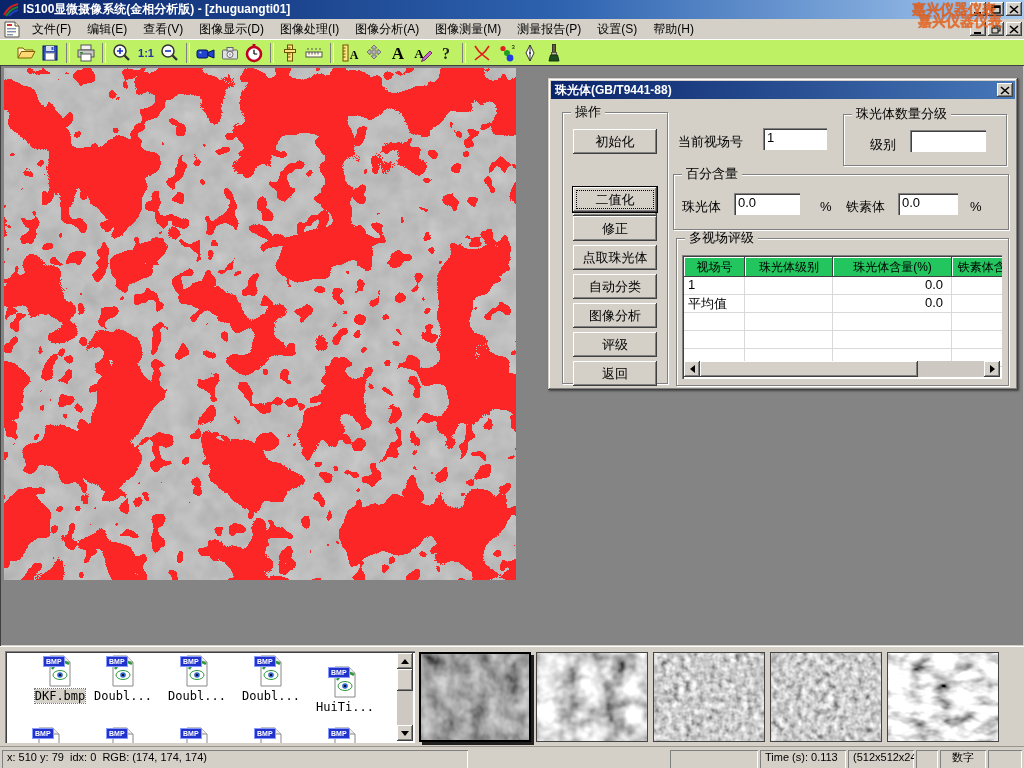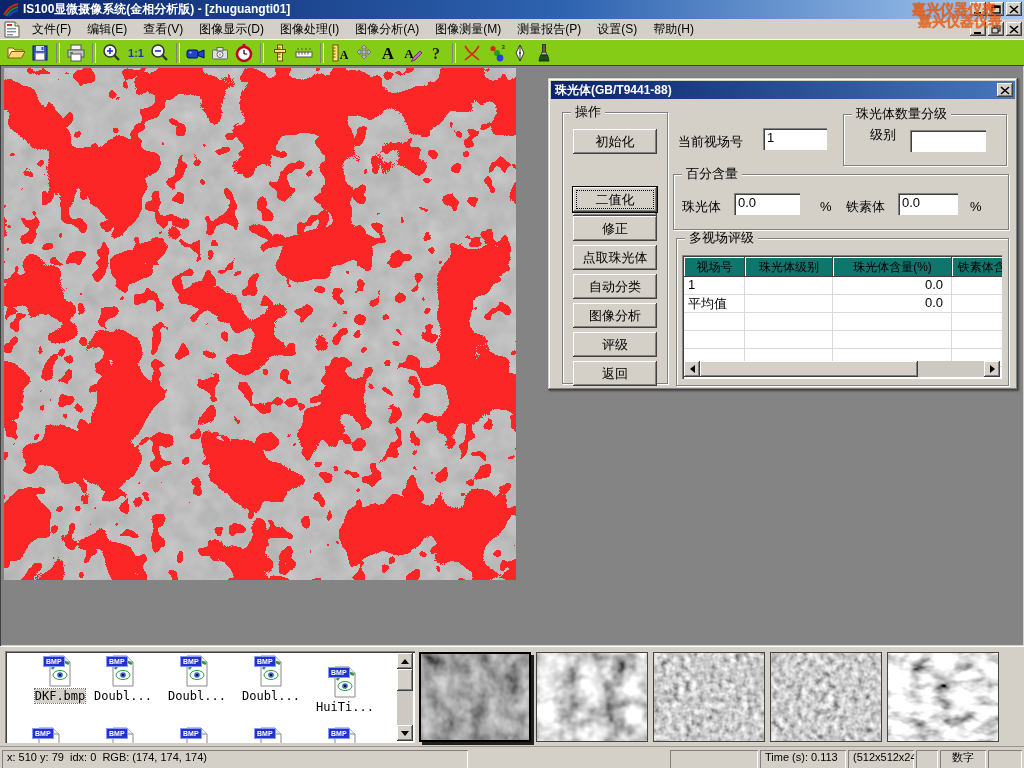"1:1" #toolbar { background: #84cc16 -> #bef264; padding-left: 4px -> 14px }
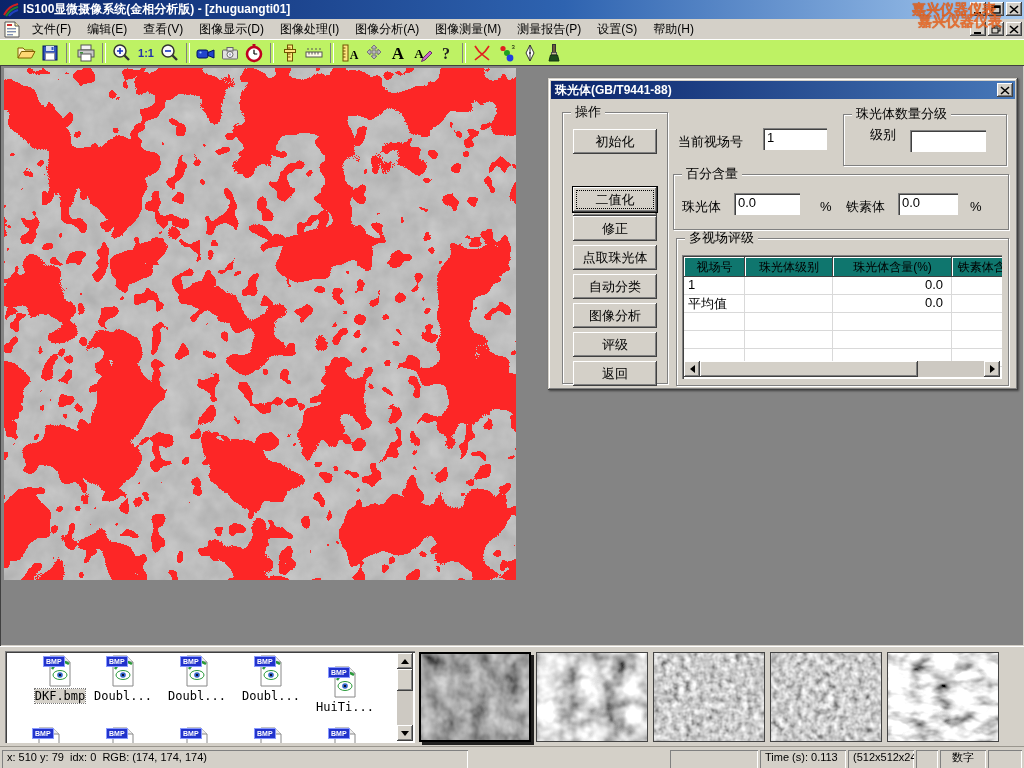"级别" span.dlbl { top: 11px -> 21px }
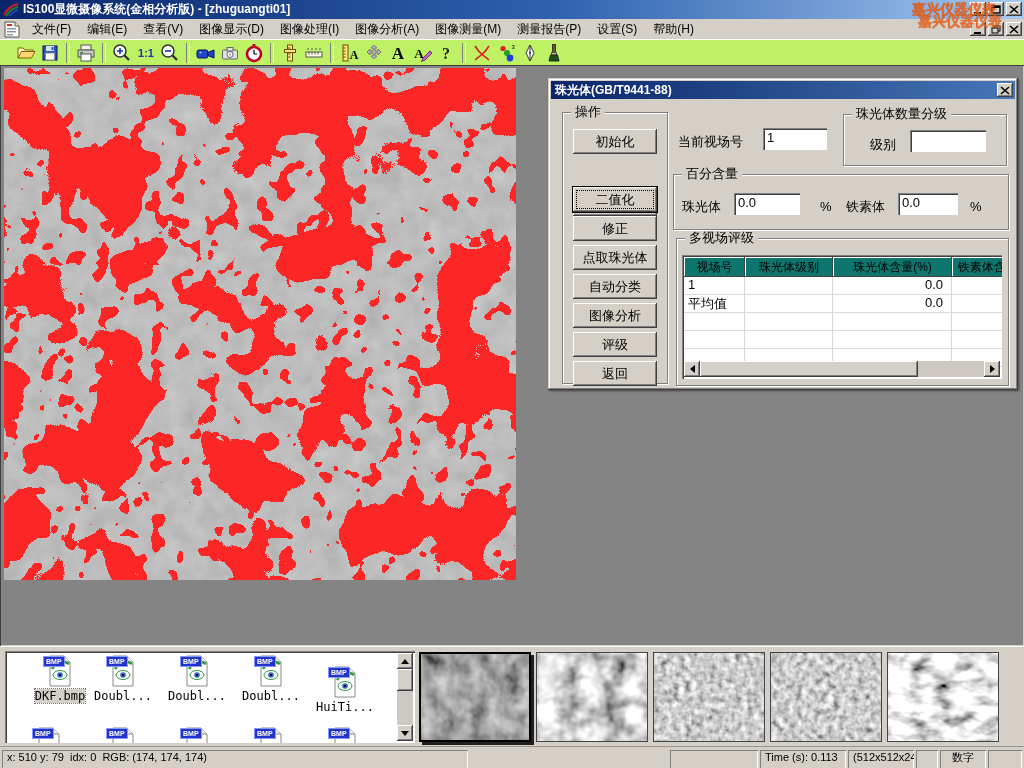"视场号" .th { background: #0f766e -> #22c55e }
